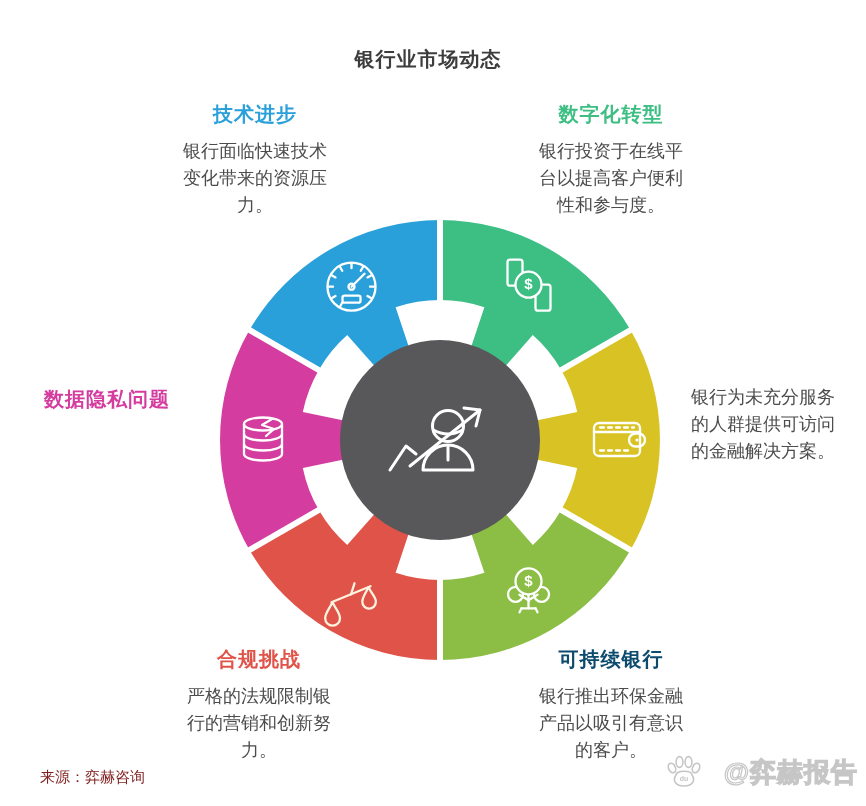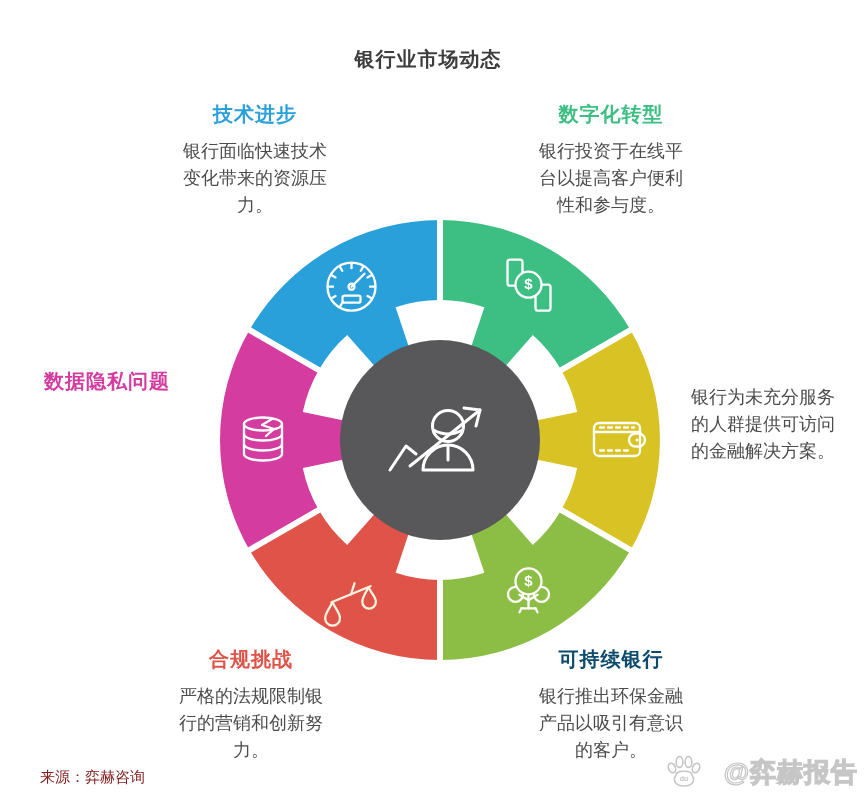"数据隐私问题" .sec-privacy { top: 368px -> 386px }
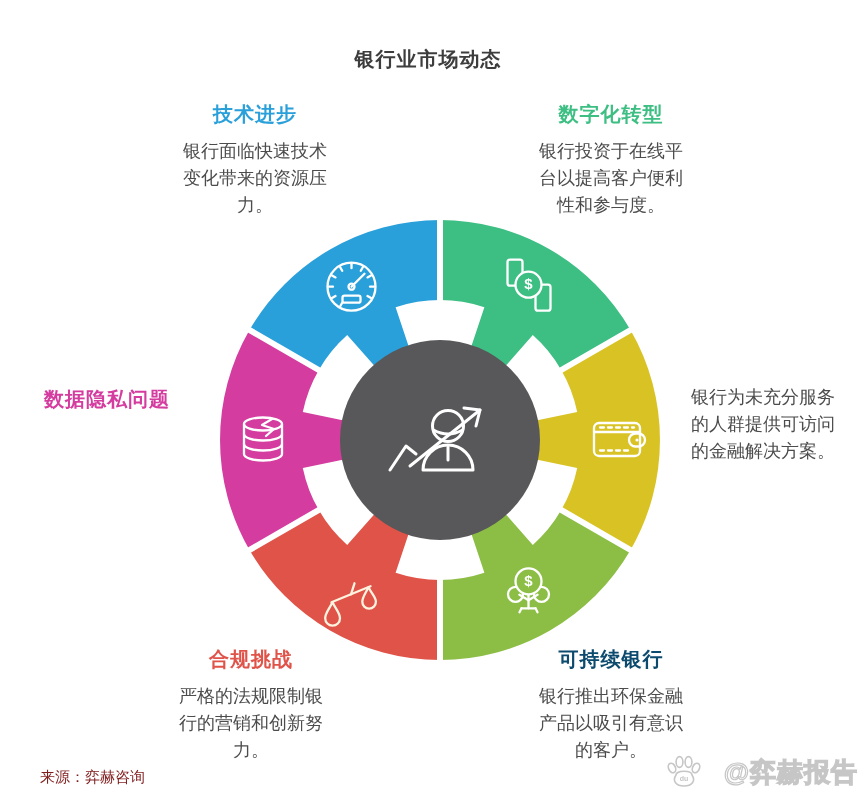"合规挑战" .sec-compliance { left: 176px -> 184px }
